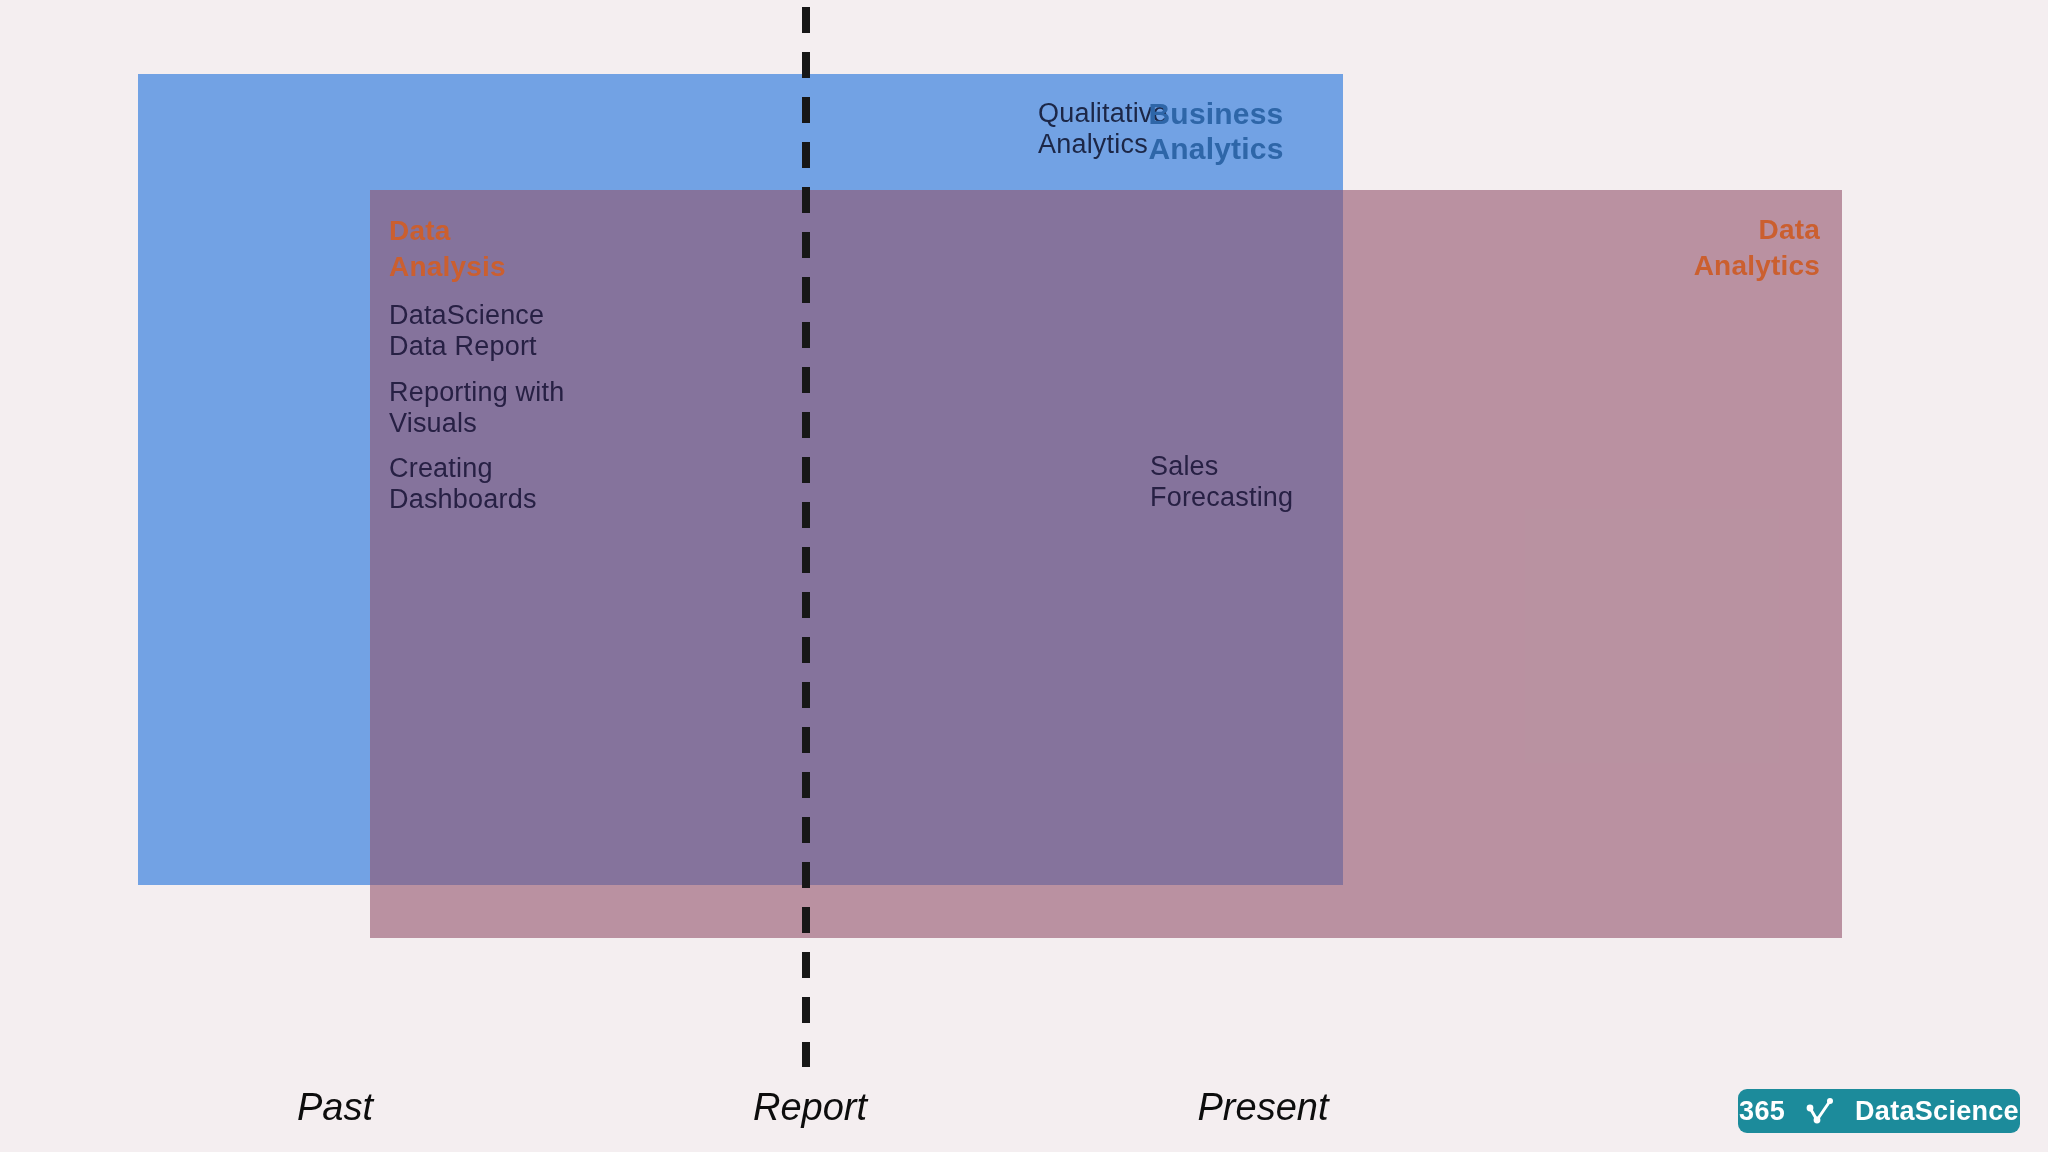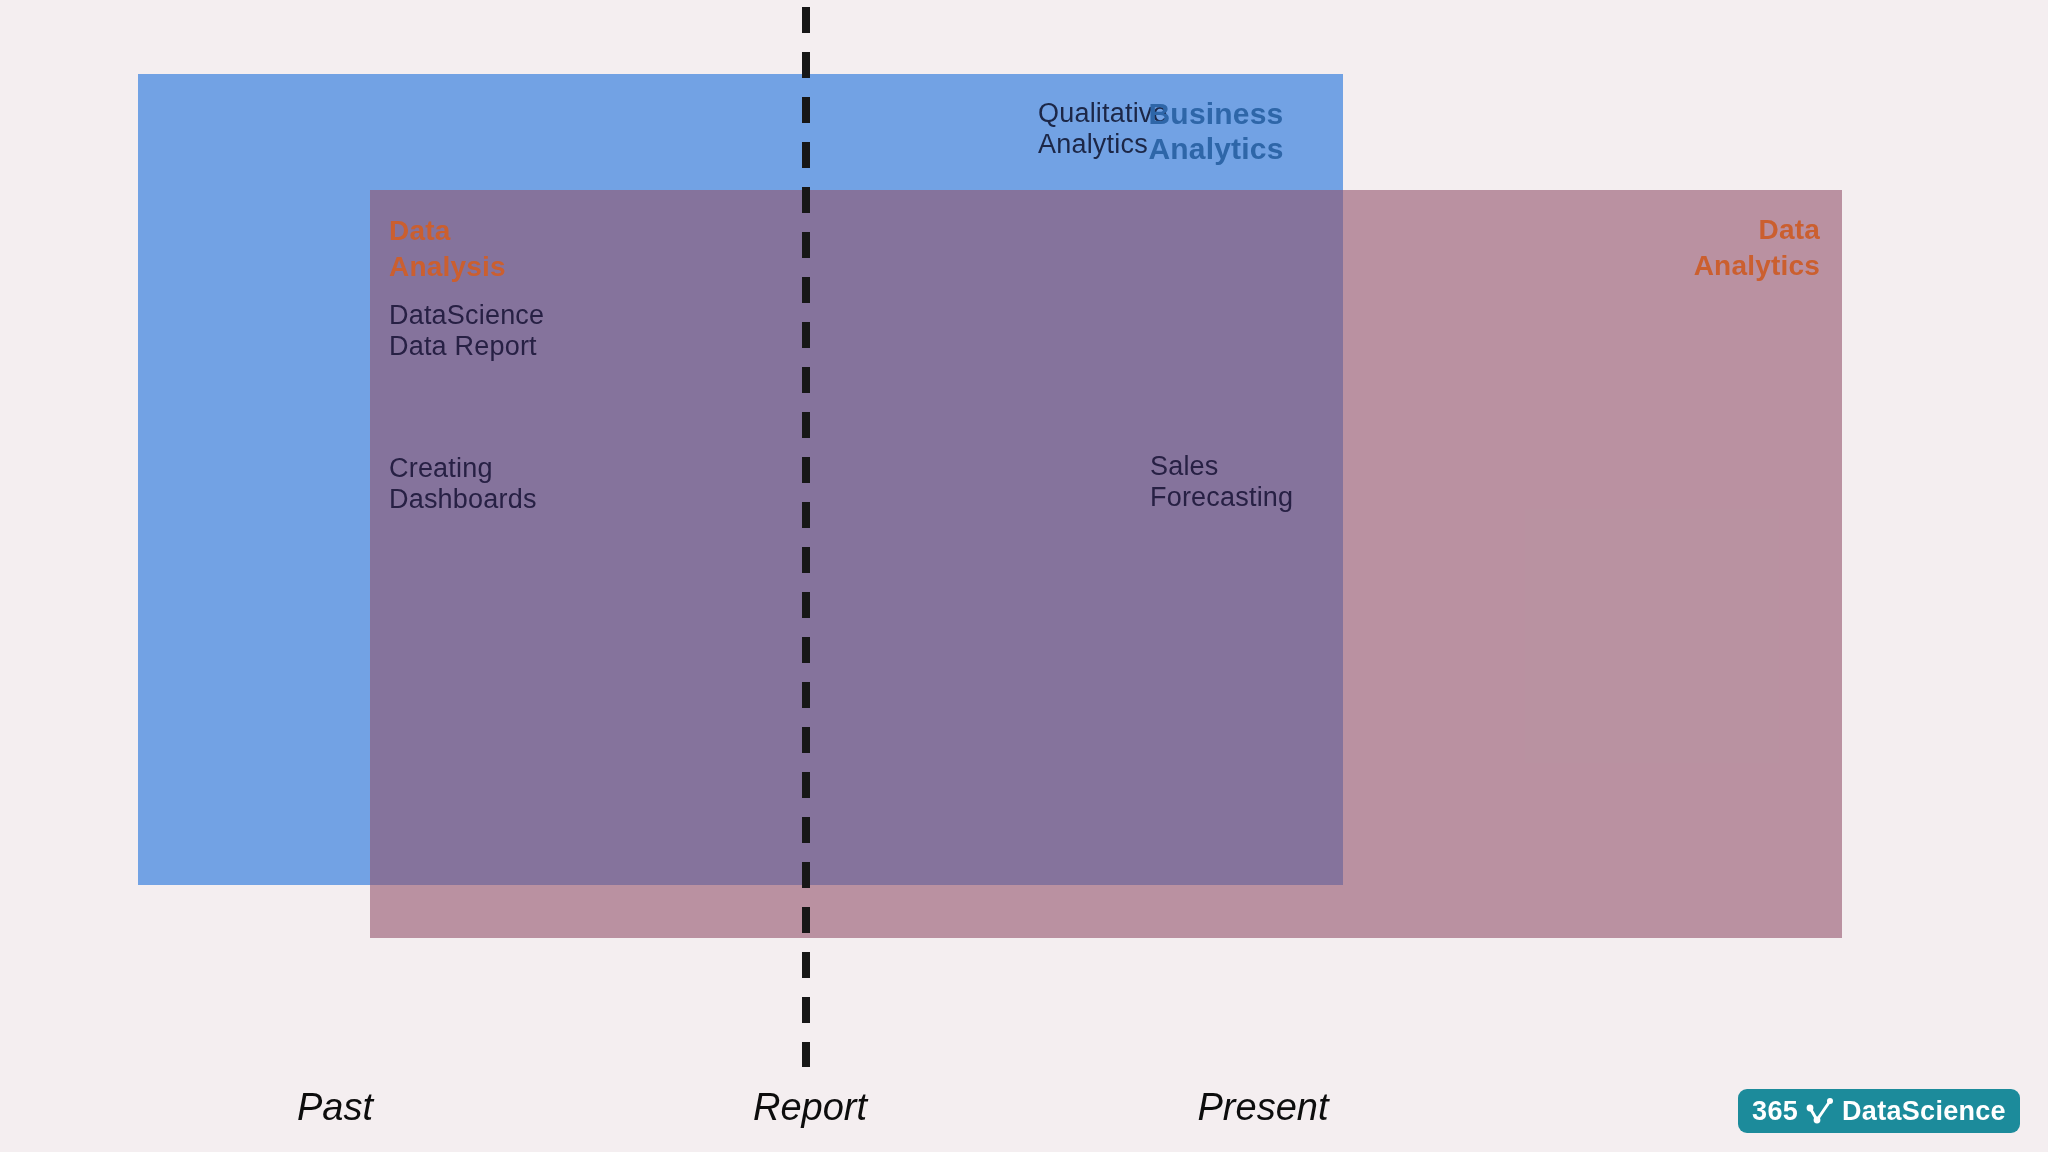"Reporting with" div.lbl { html: none -> <div>Reporting with Visuals</div> }
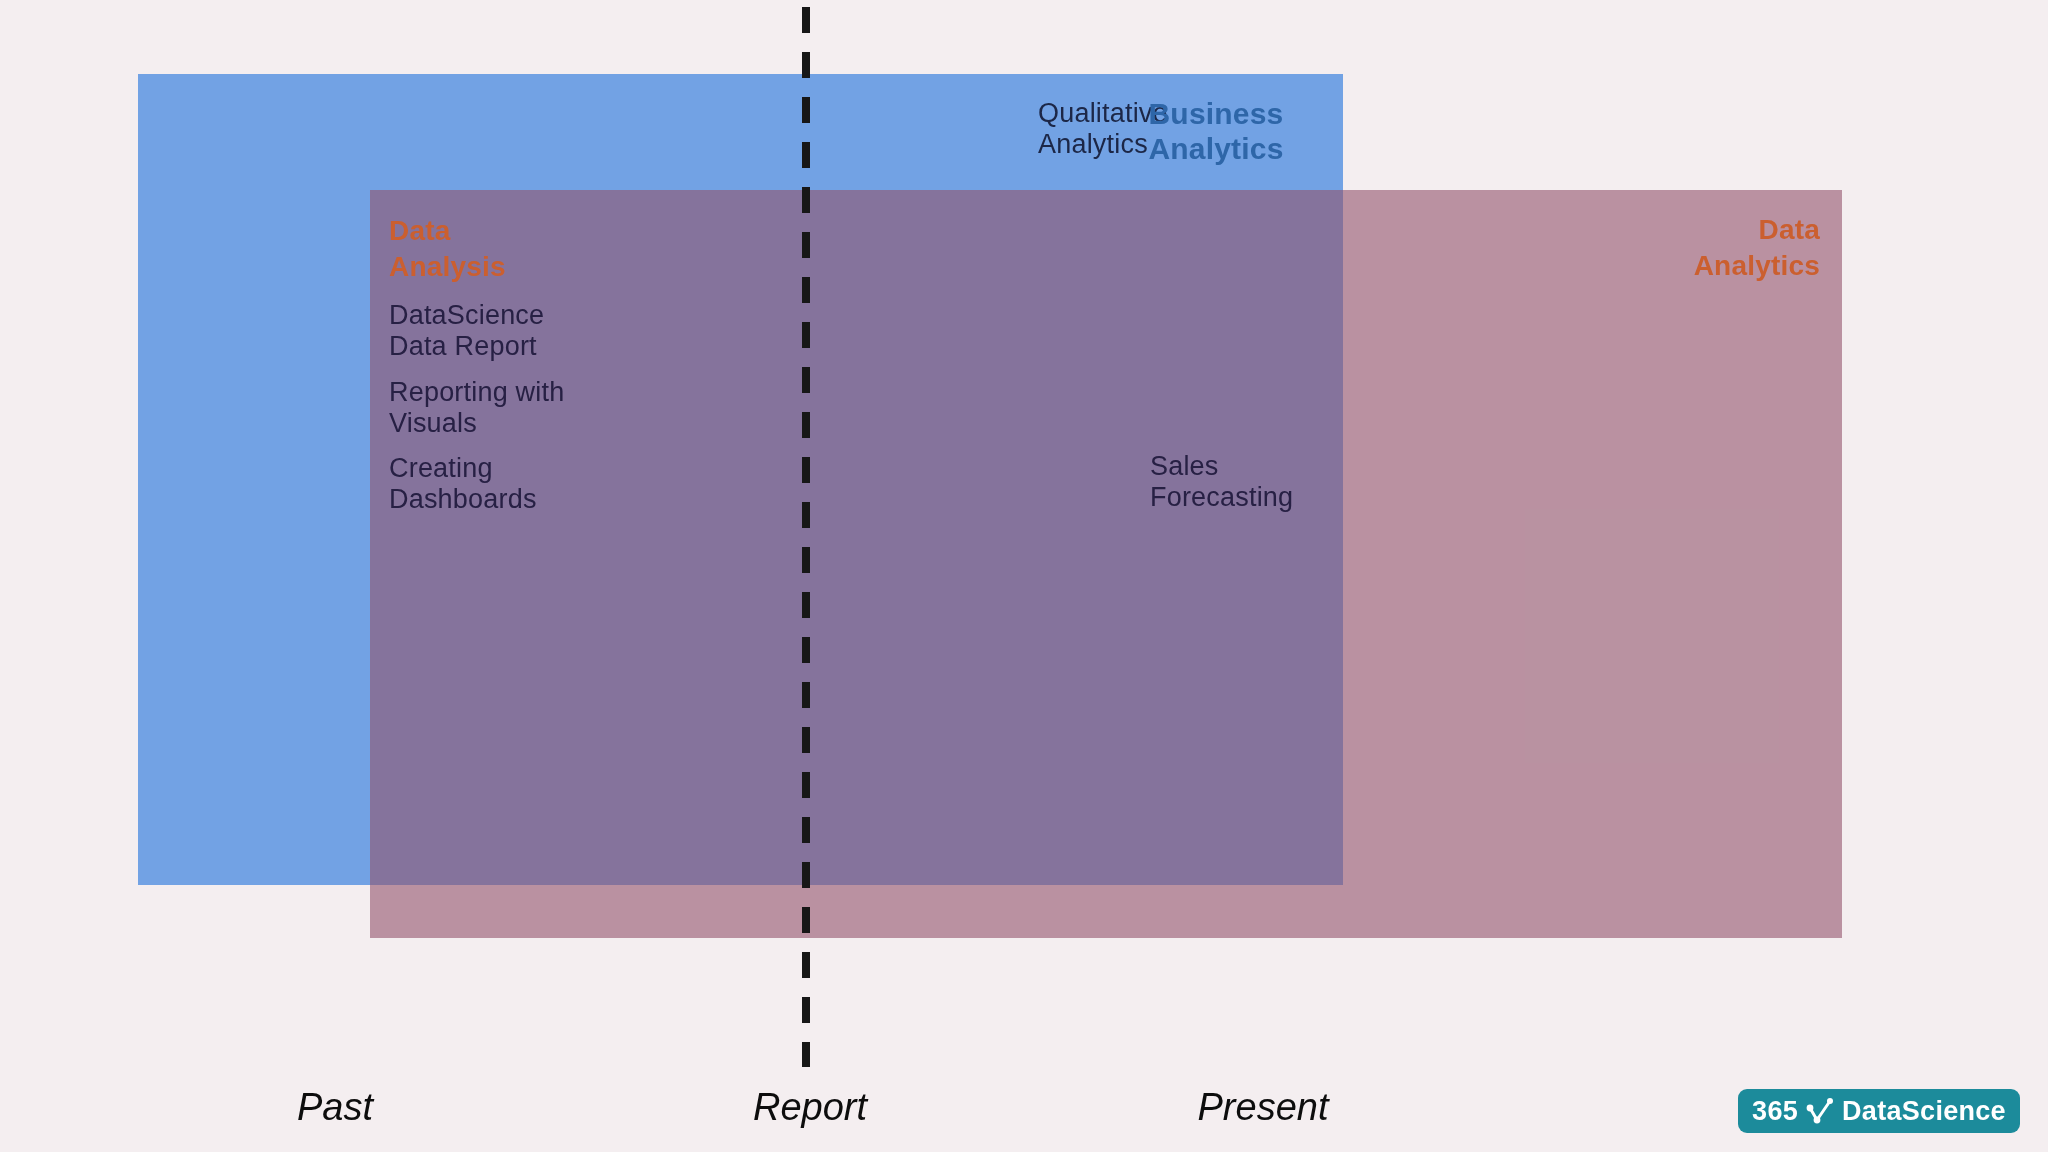"365" .logo { gap: 4px -> 17px }
